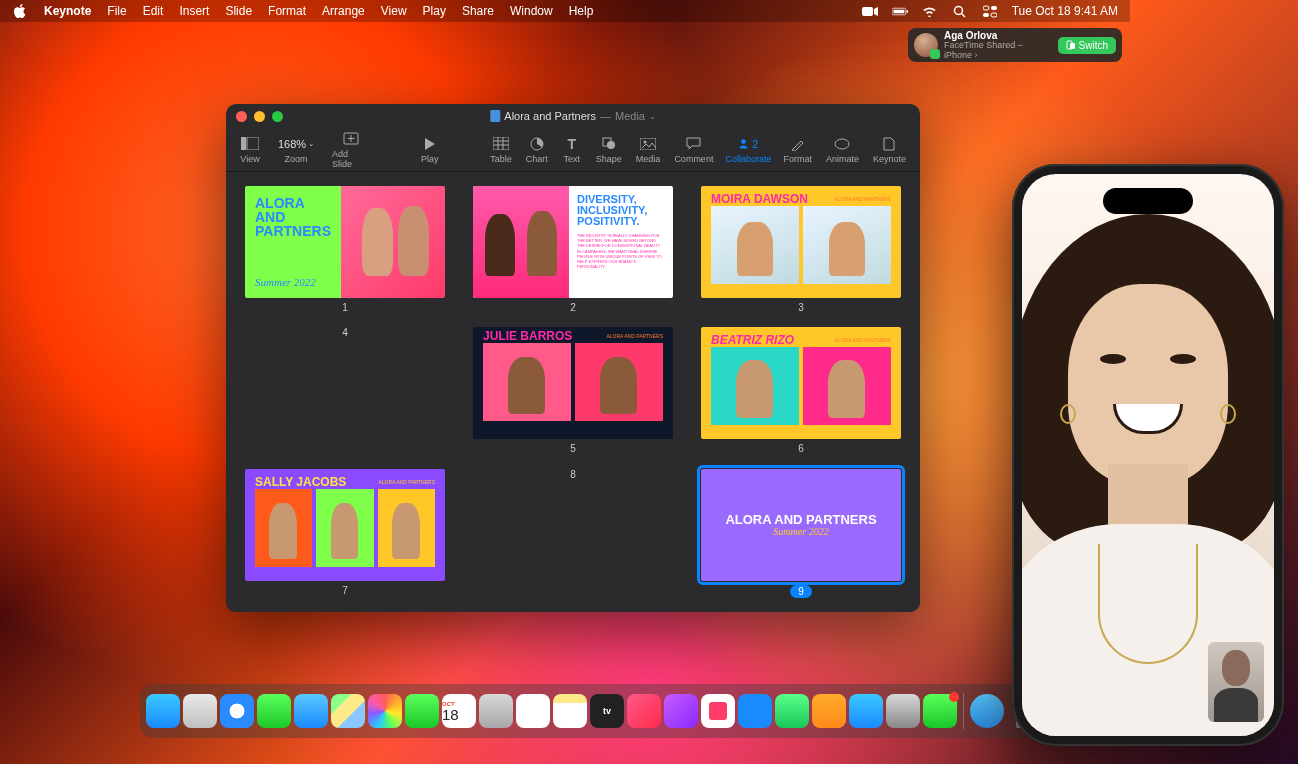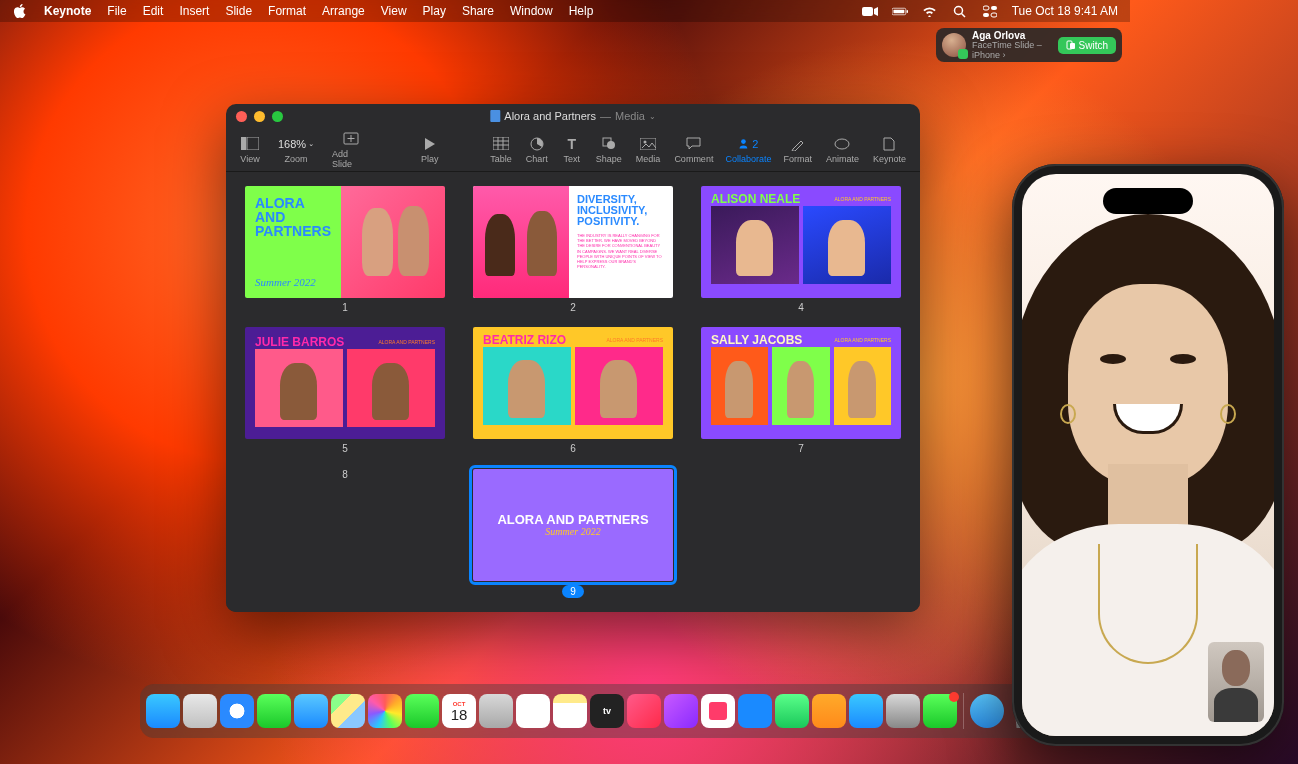"Aga Orlova" .handoff { width: 186px -> 214px }
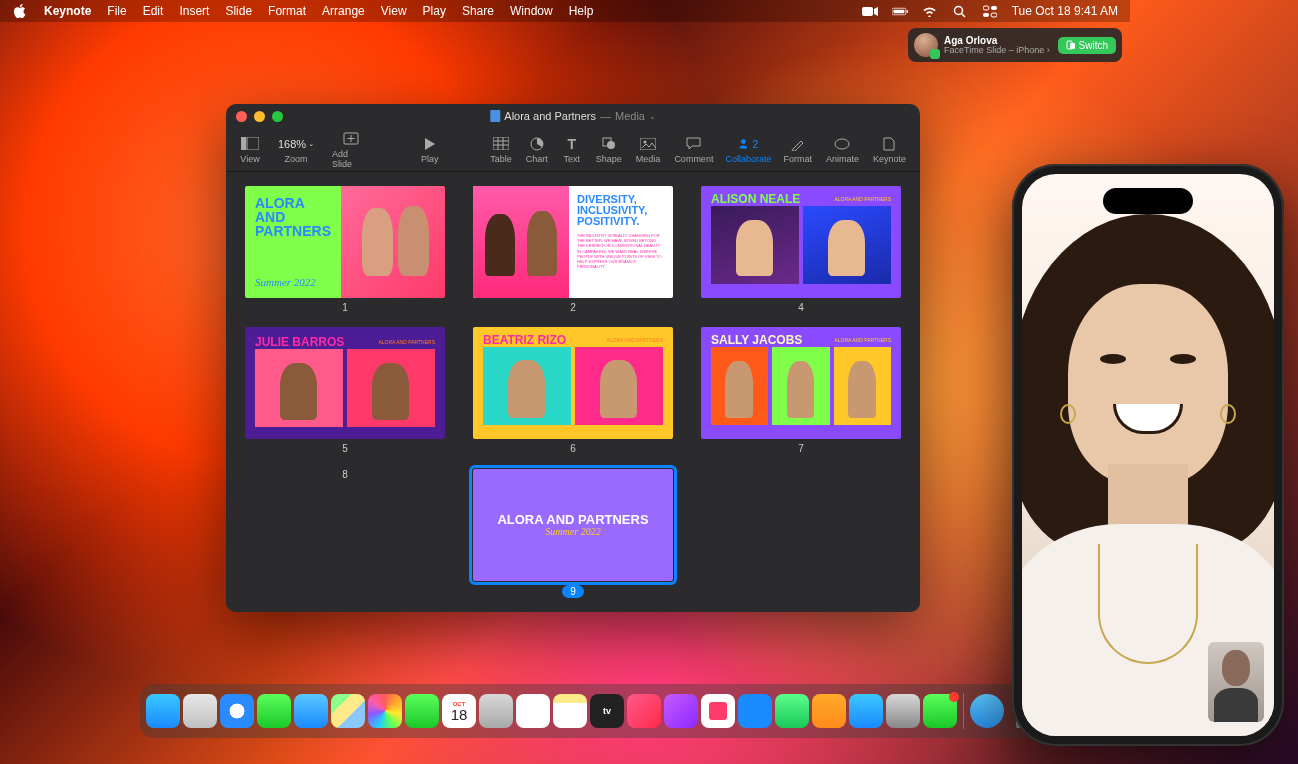"FaceTime Slide – iPhone" span { text: Slide -> Shared }
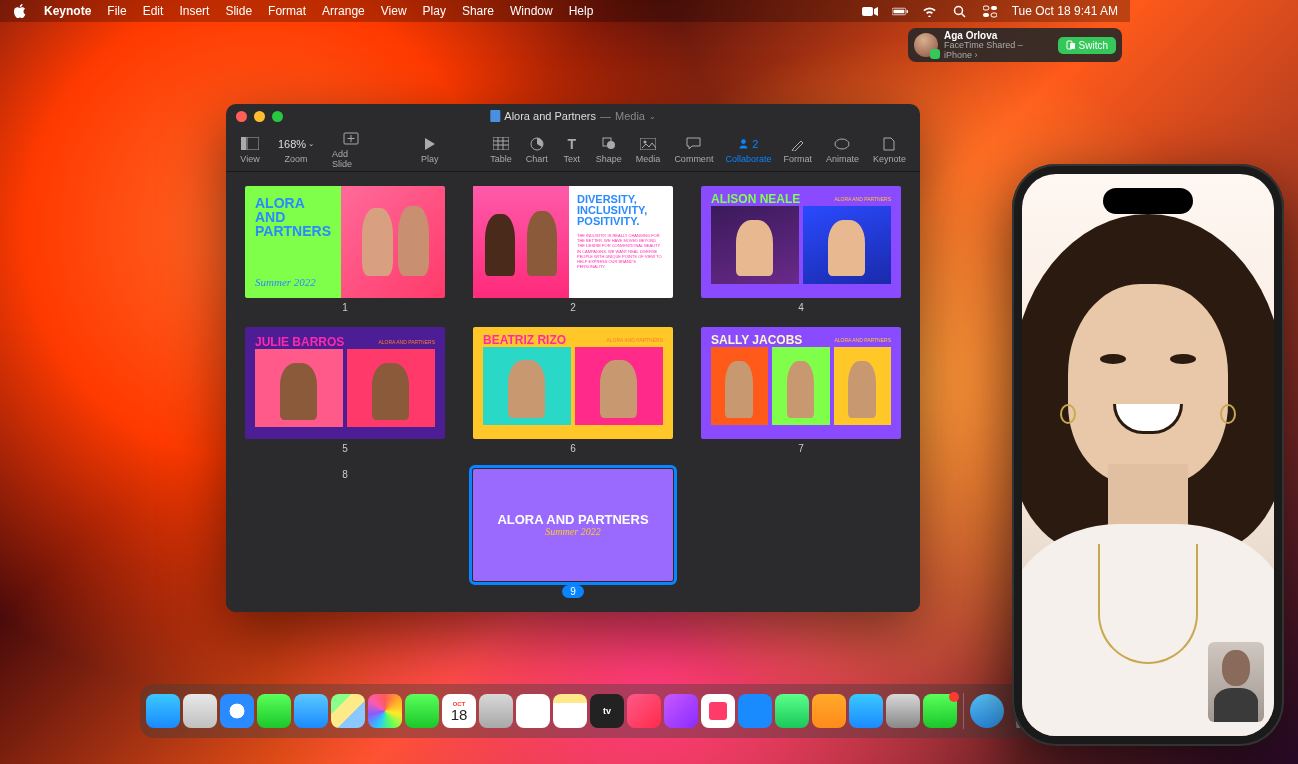"MOIRA DAWSON" div.slide-wrap { html: none -> <div> <div> <div>MOIRA DAWSON</div> <div>ALORA AND PARTNERS</div> <div> <div></div> <div></div> </div> </div> <div>3</div> </div> }
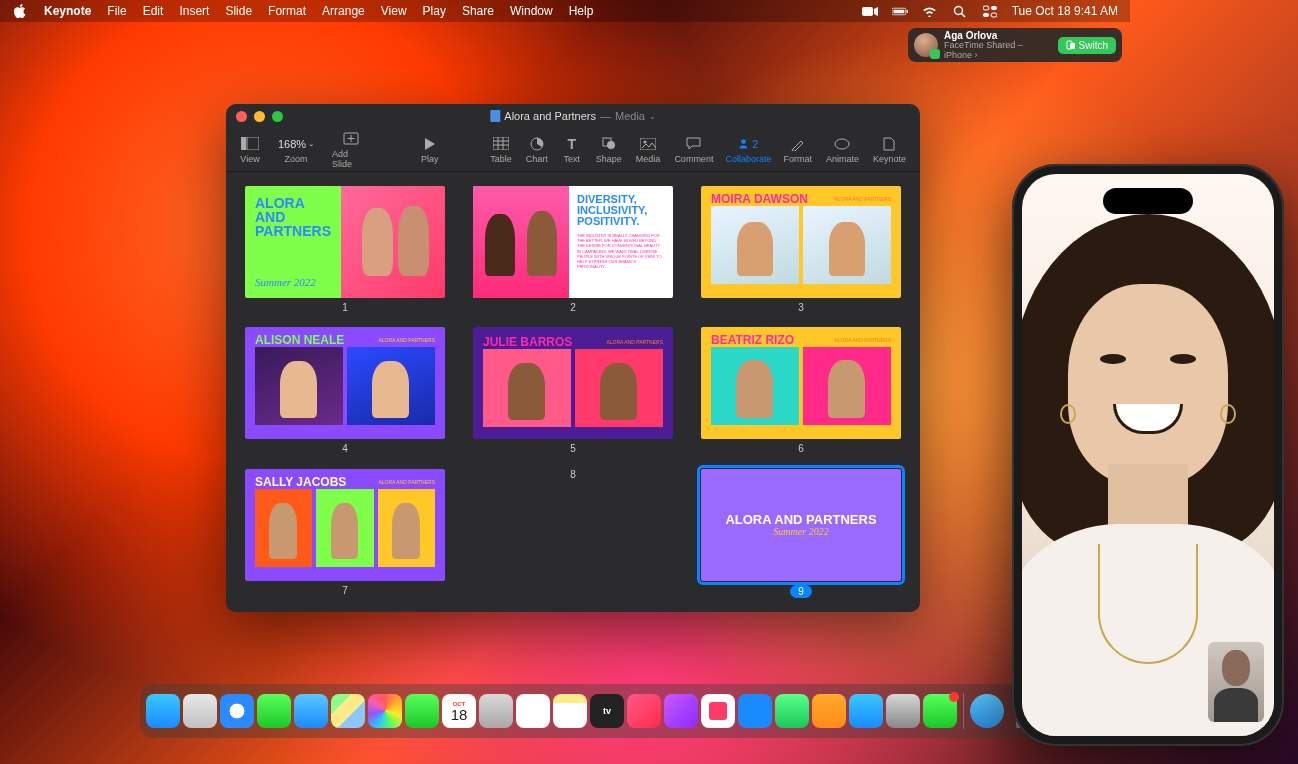"ALISON NEALE" div.slide { html: <div> <div>ALISON NEALE</div> <div>ALORA AND PARTNERS</div> <div> <div></div> <div></div> </div> </div> -> none }
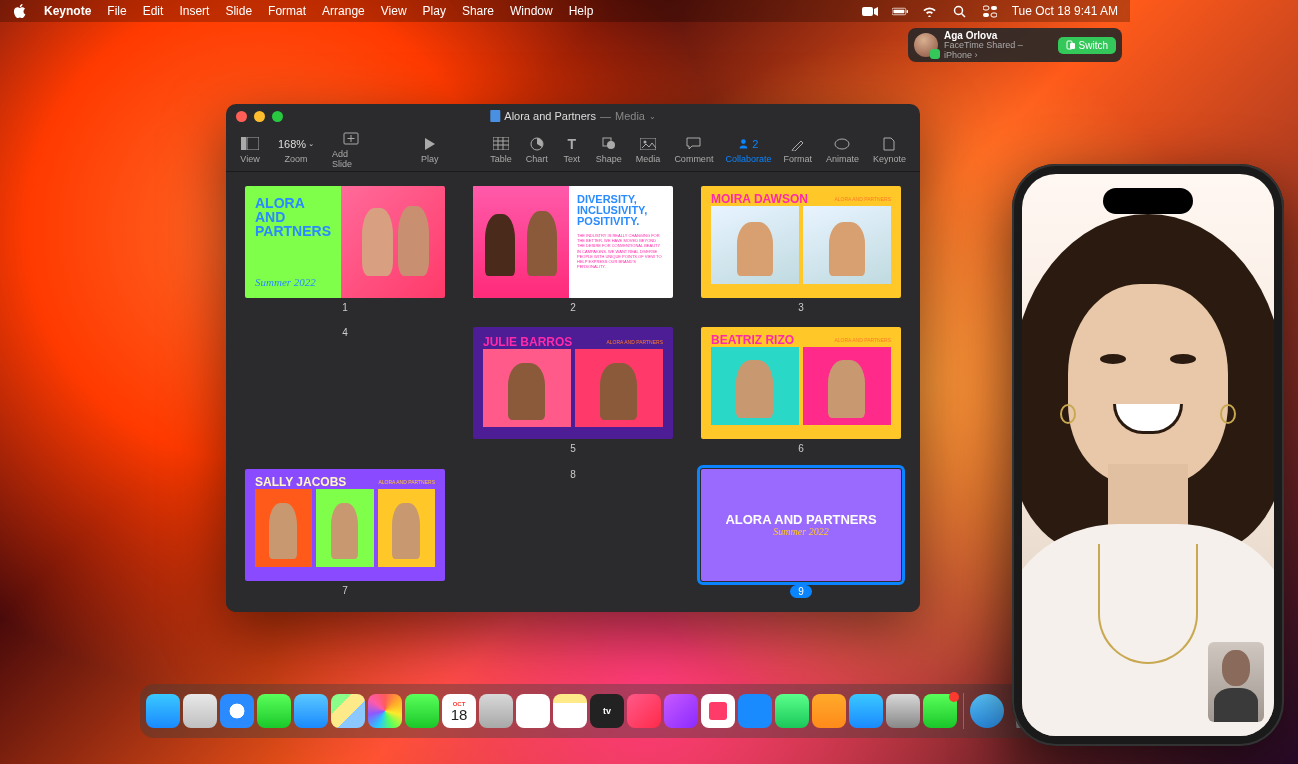"JULIE BARROS" .s5 { background: #4c1d95 -> #0f172a; padding: 8px 10px -> 2px 10px }
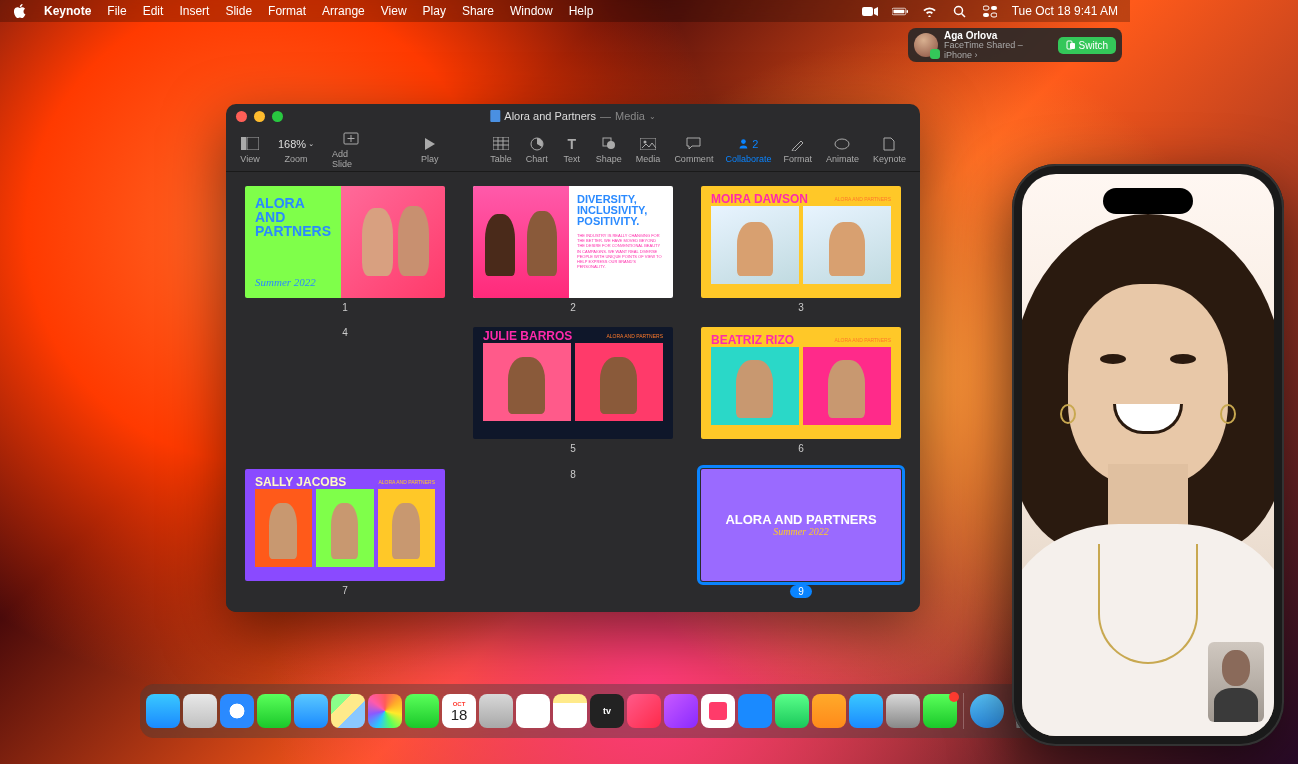"BEATRIZ RIZO" .s6 { font-style: none -> italic }
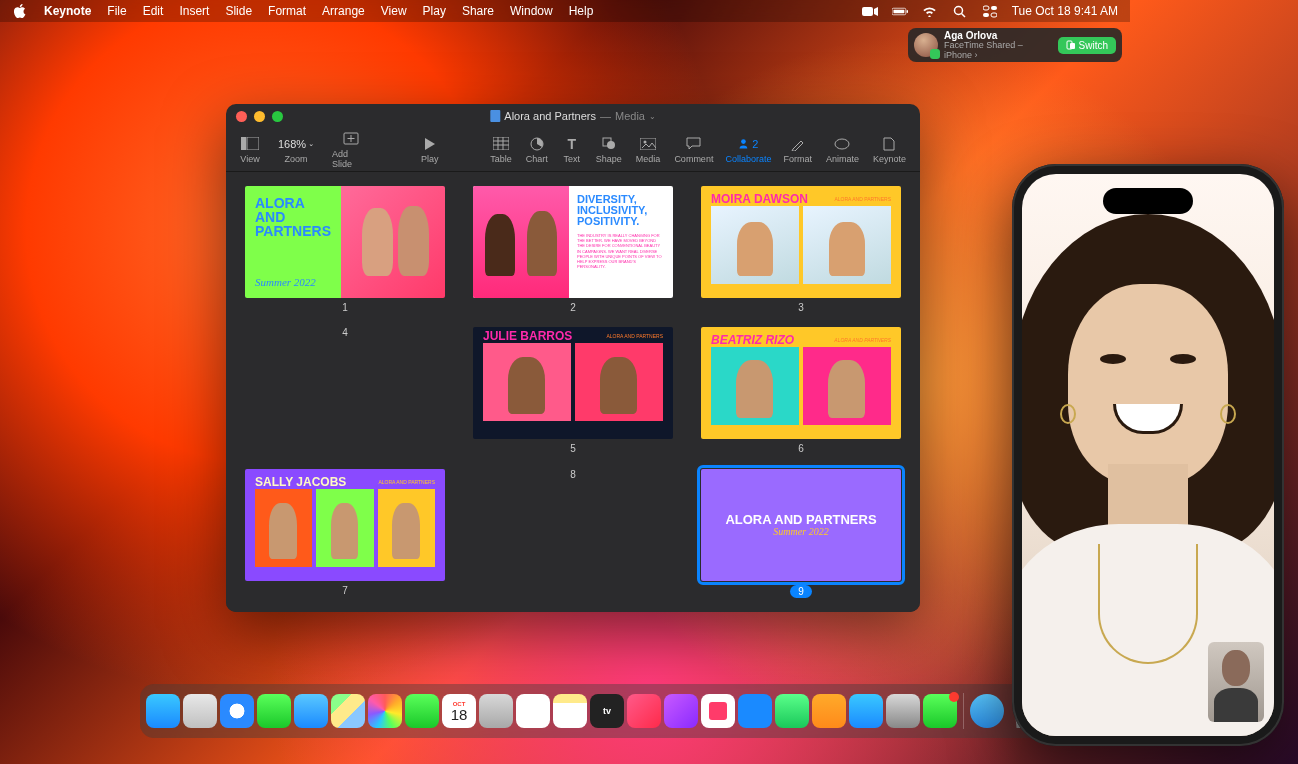"SALLY JACOBS" .s7 .h { color: #fef9c3 -> #fde047 }
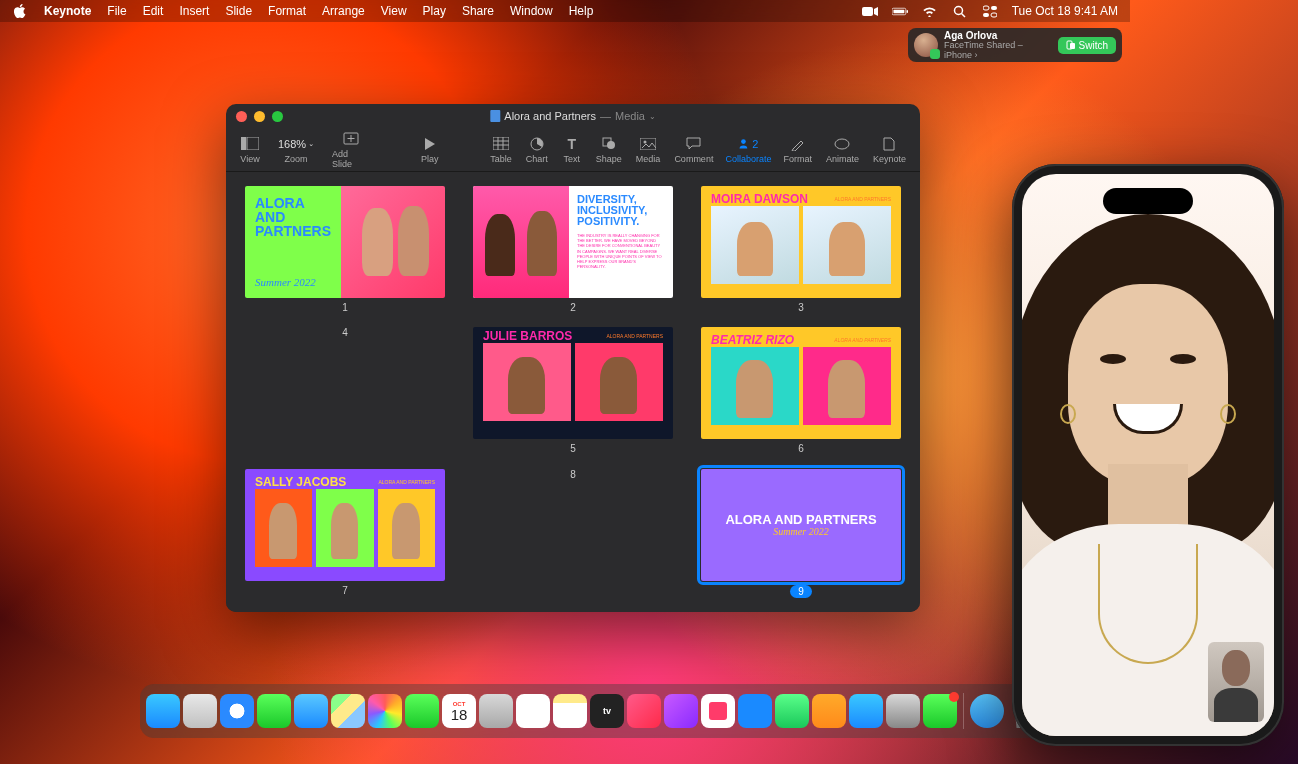"18" div.dock-item { align-items: center -> flex-start }
